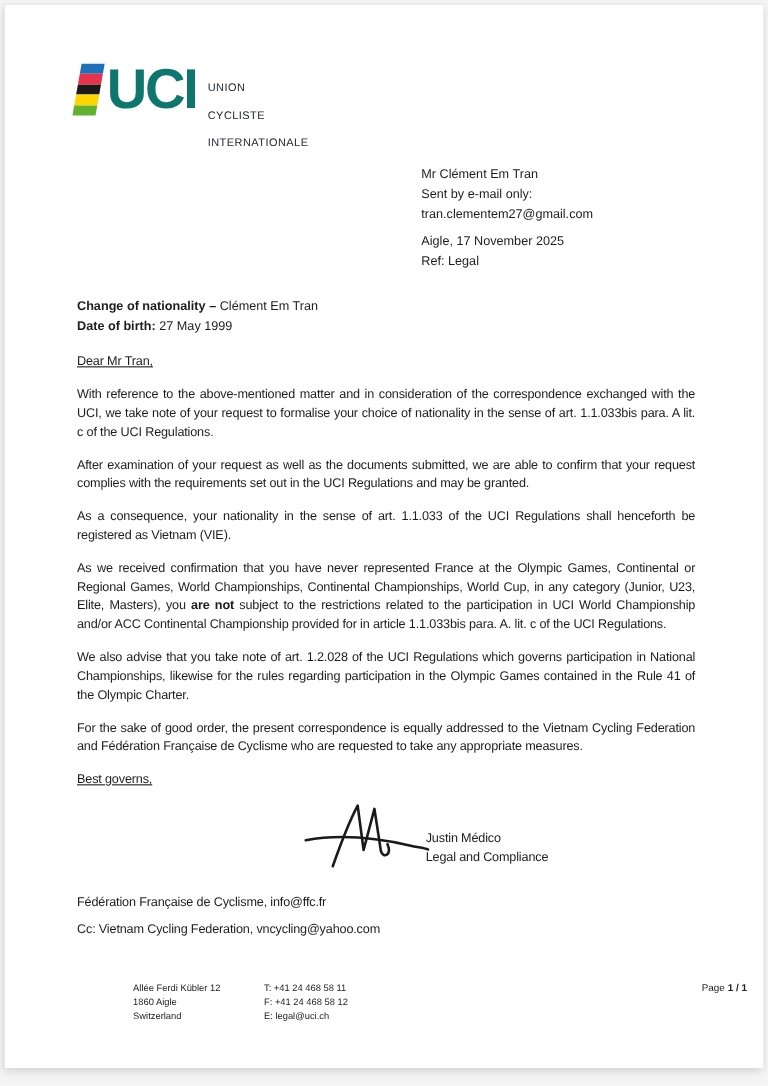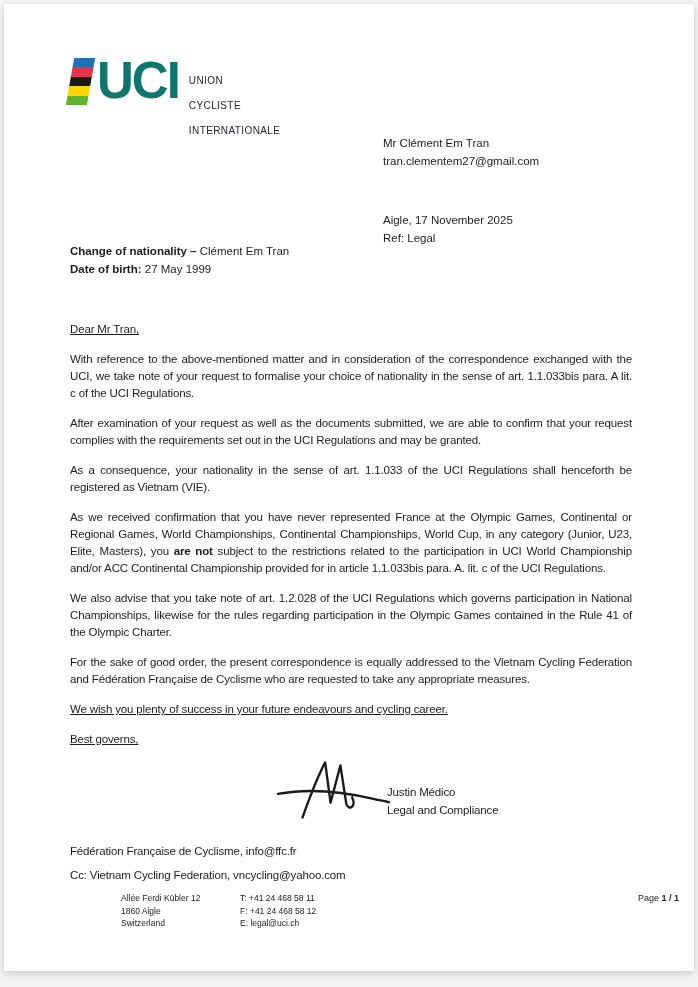"Mr Clément Em Tran" .recipient { top: 130px -> 146px }
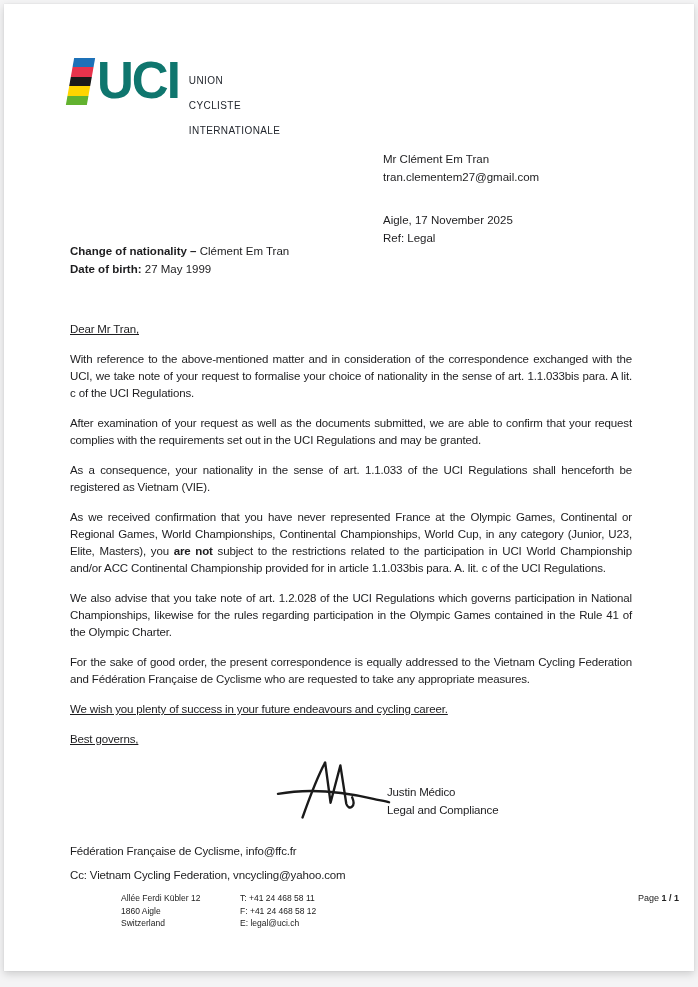"Sent by e-mail only:" div { html: none -> <div>Sent by e-mail only:</div> }
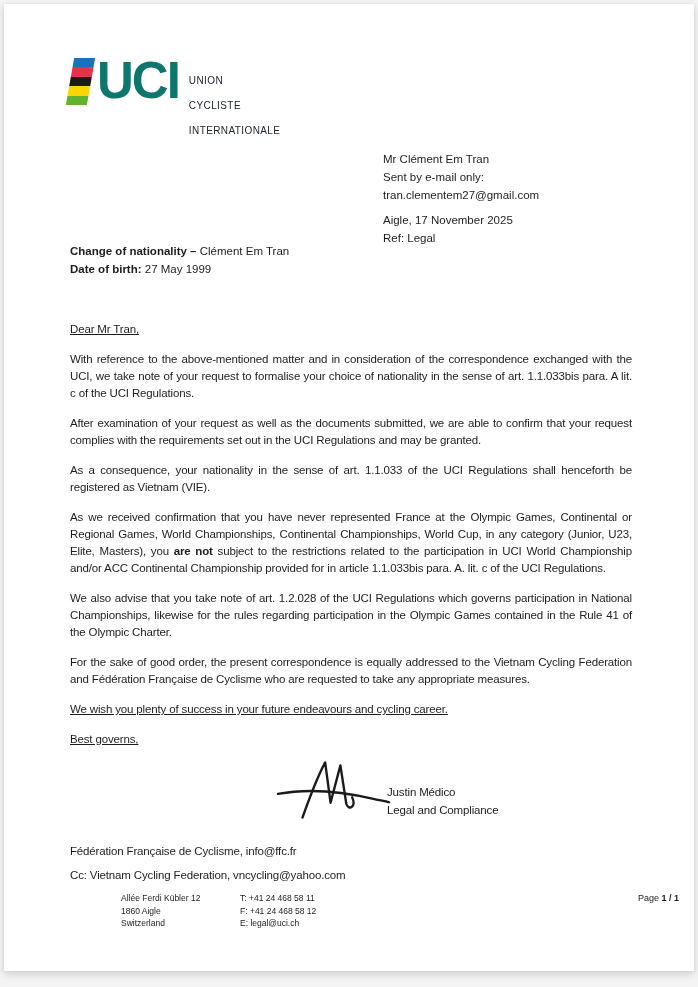"Change of nationality – Clément" .subject { top: 238px -> 266px }
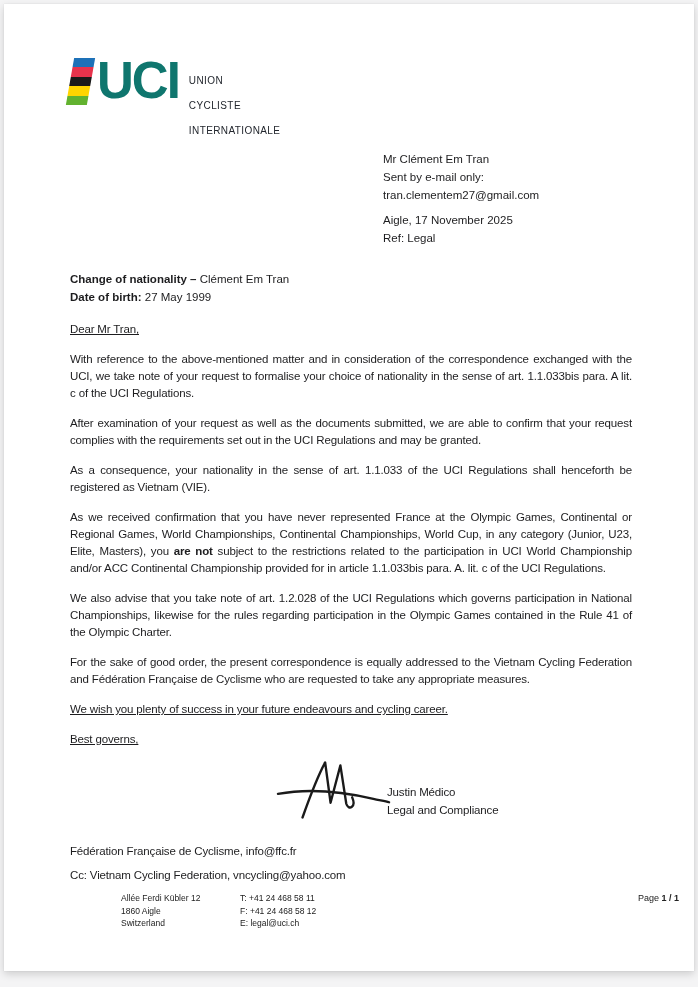"We wish you plenty of" p.nj { html: <p>We wish you plenty of success in your future endeavours and cycling career.</p> -> none }
